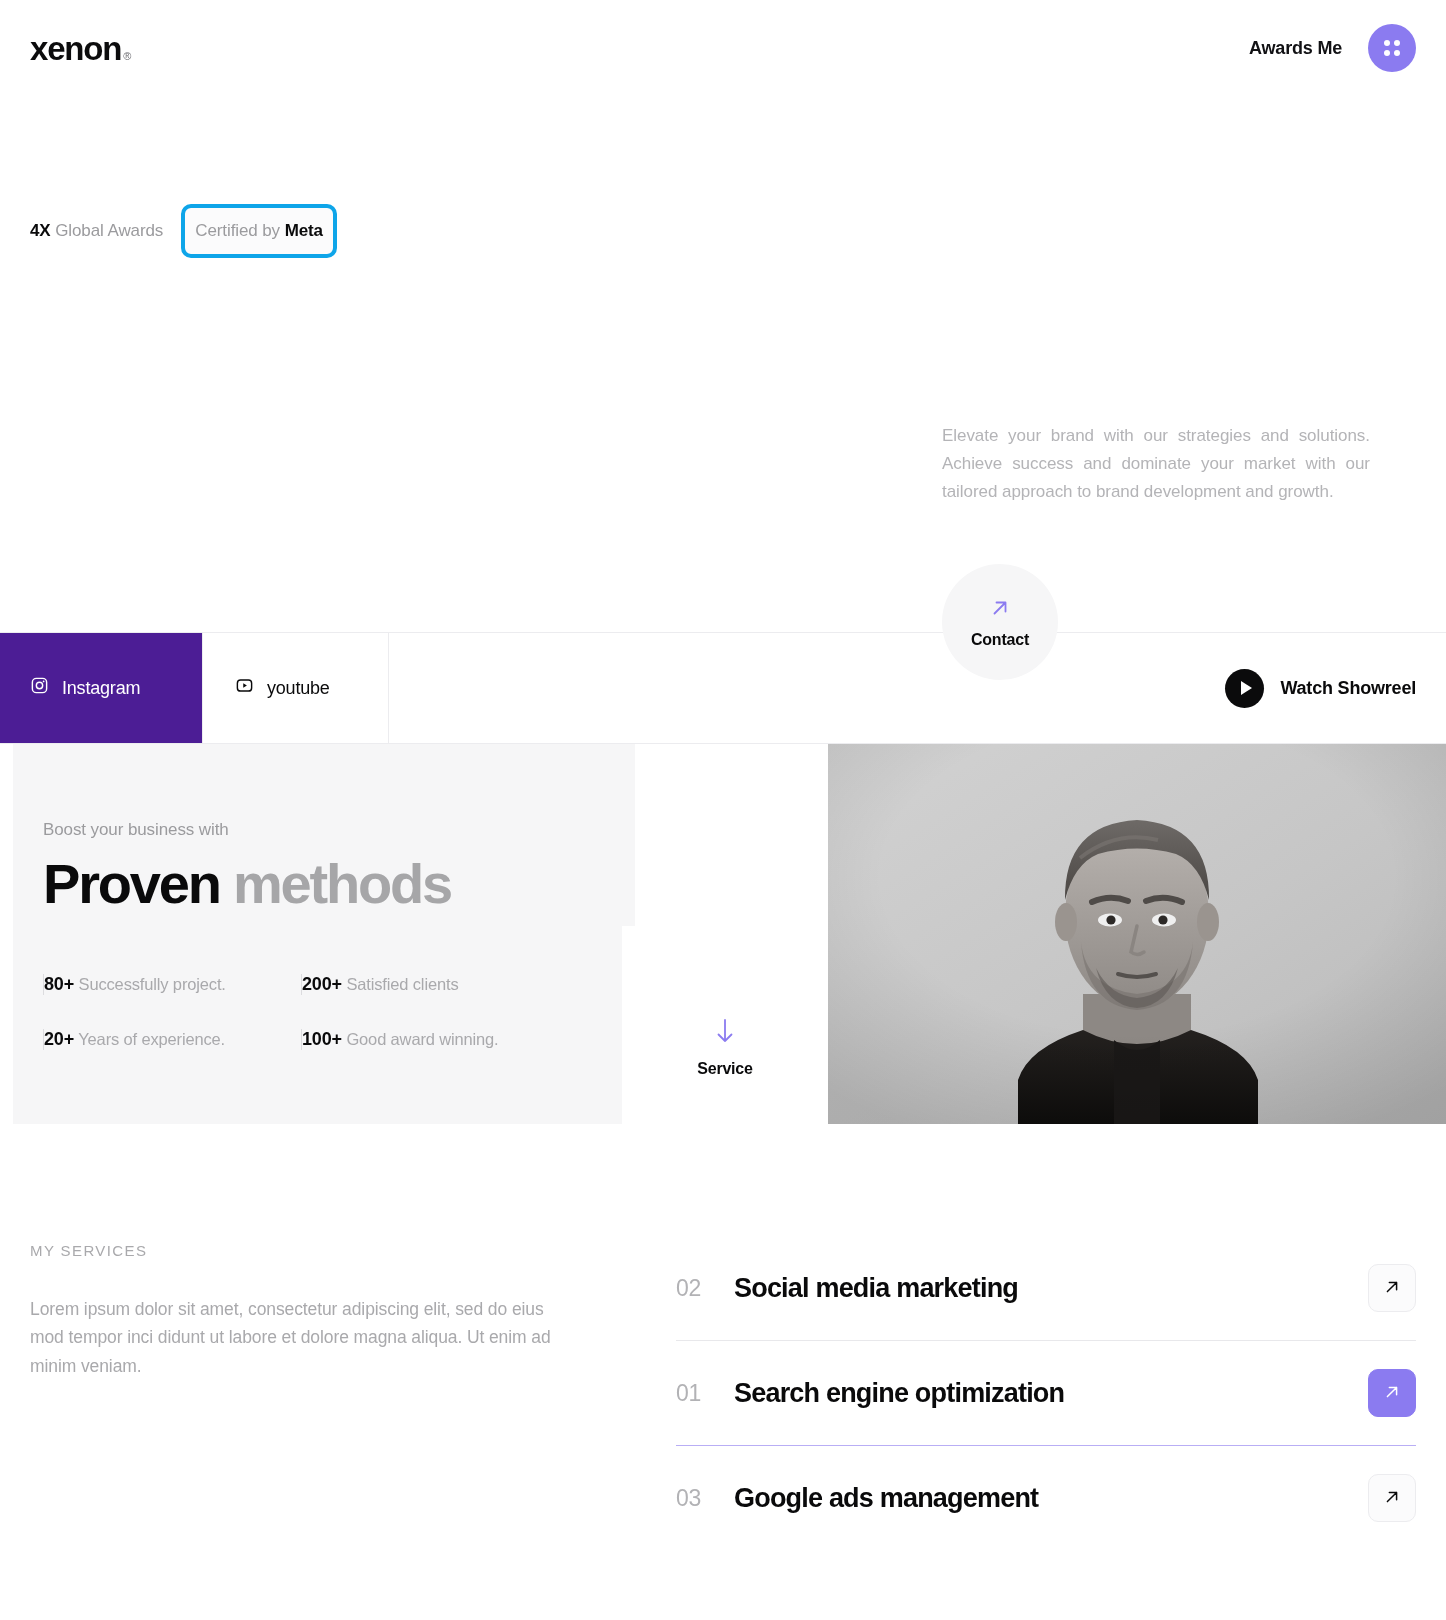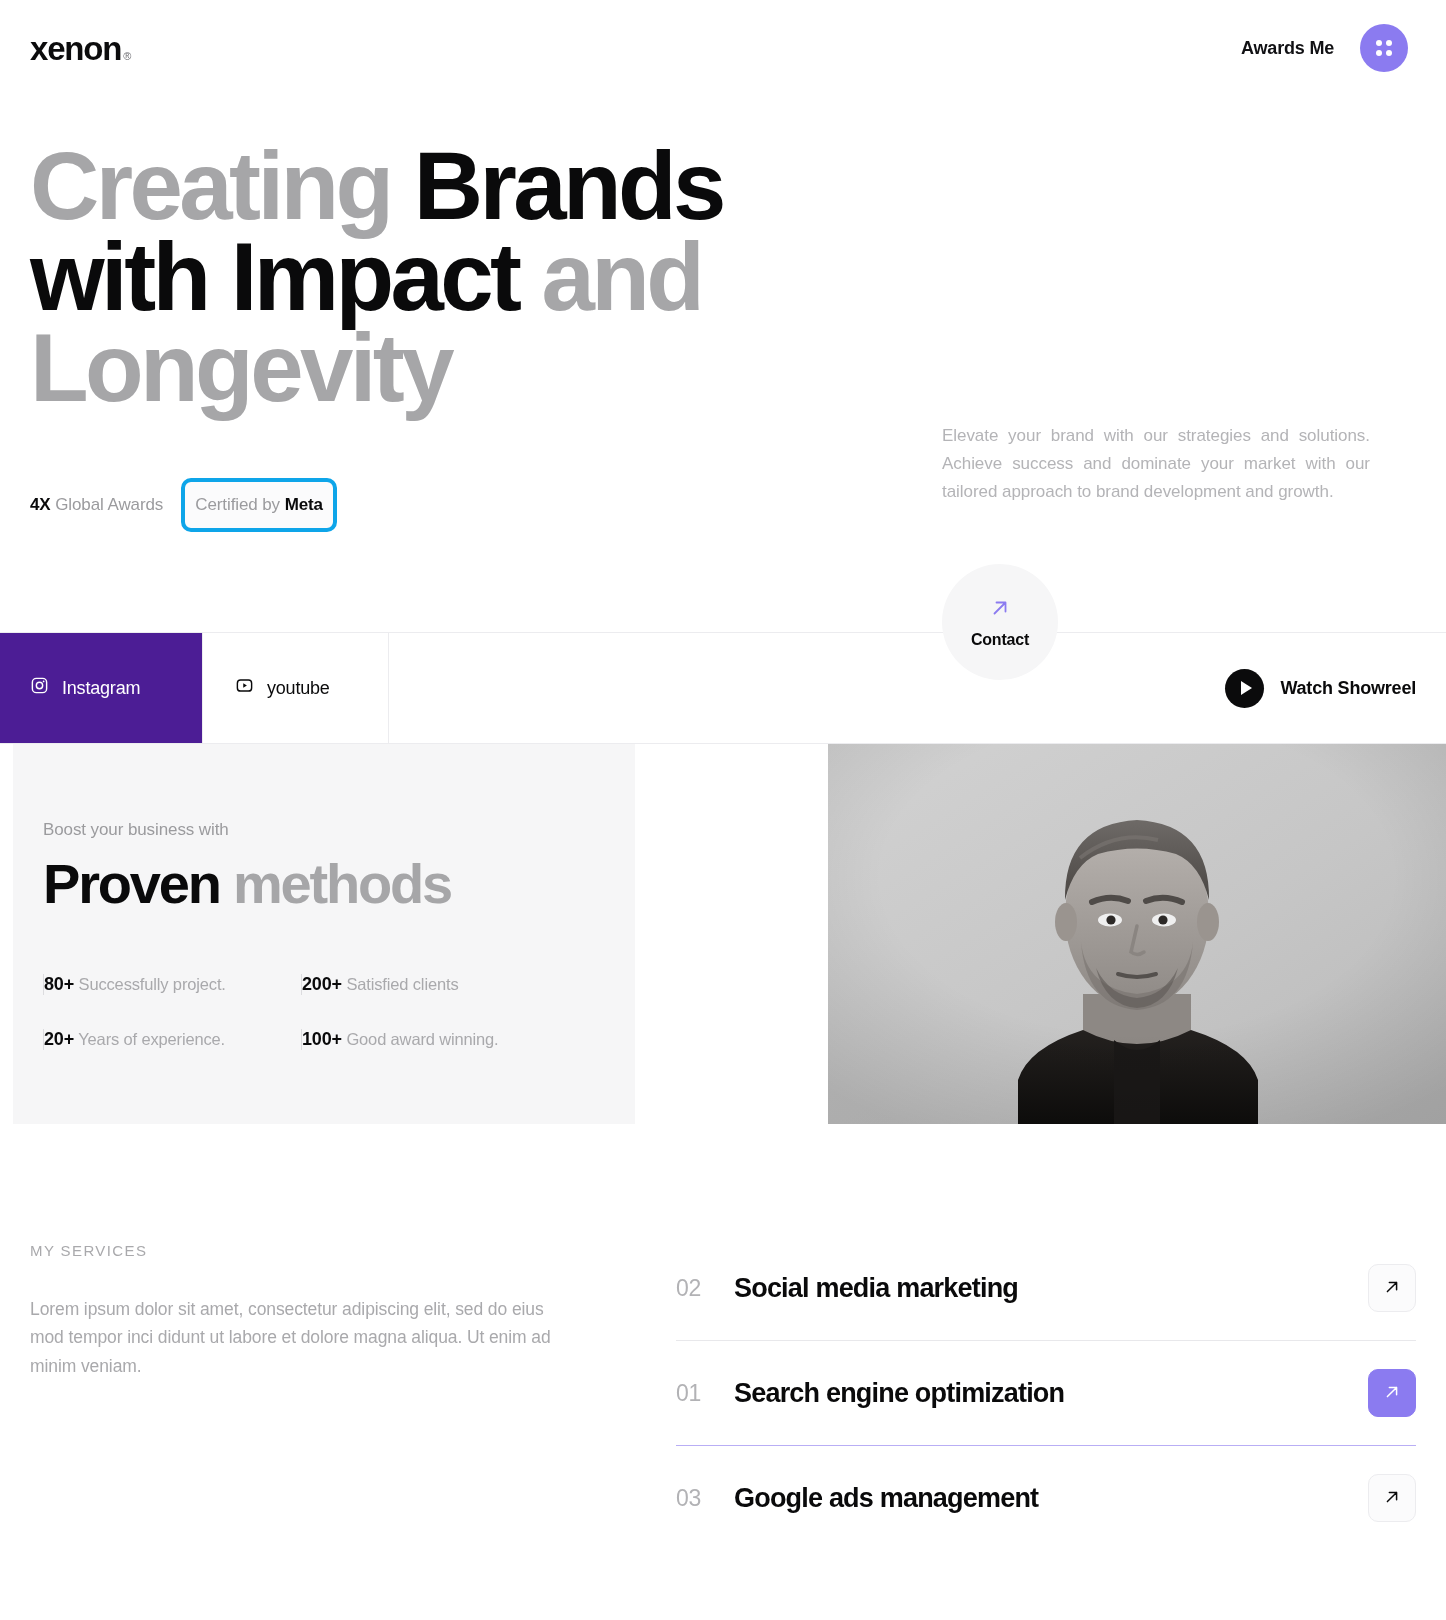"xenon" .header { padding: 0 38px 0 30px -> 0 30px 0 30px }
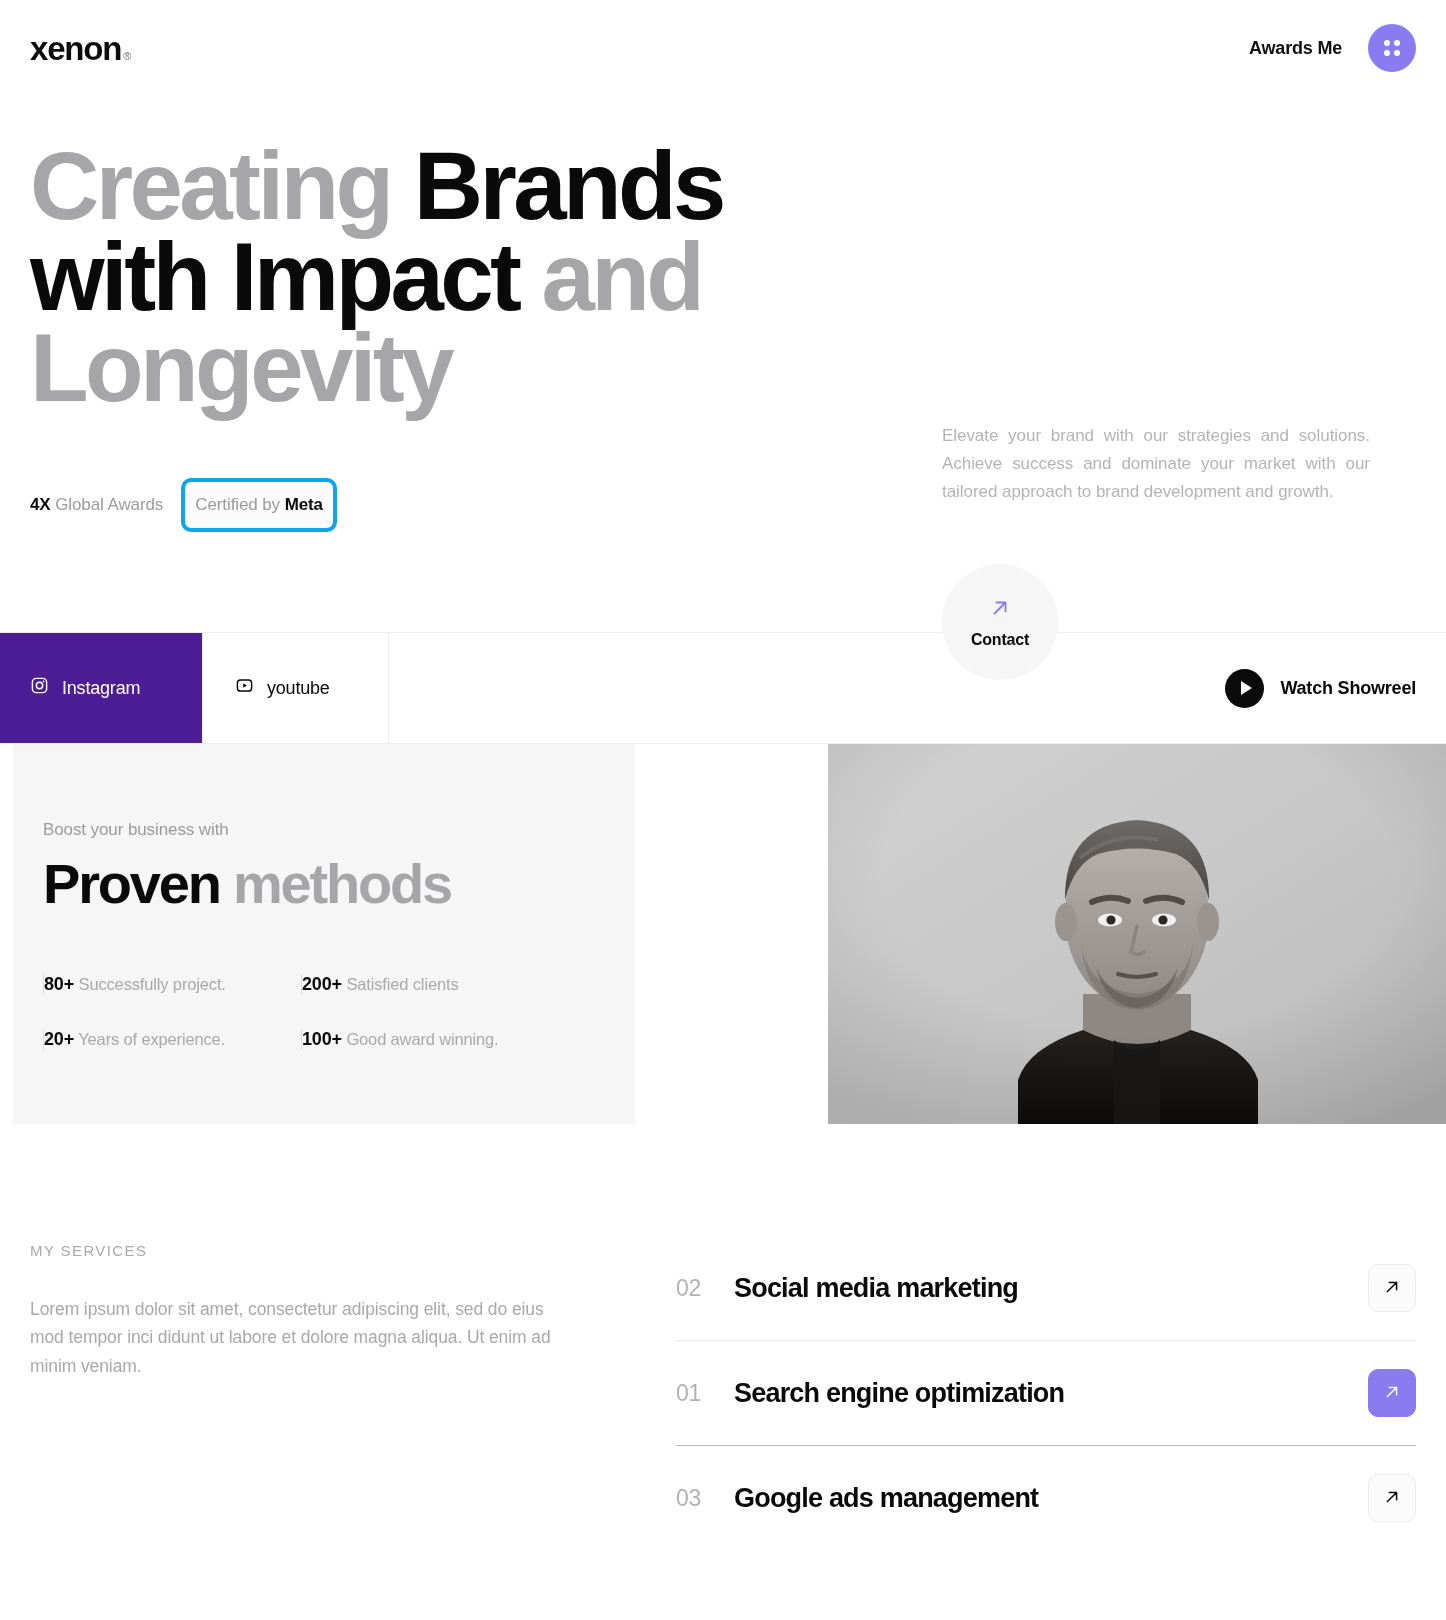"Creating Brands" h1.hero-title { html: <h1> <span>Creating</span> <span>Brands</span><br> <span>with Impact</span> <span>and</span><br> <span>Longevity</span> </h1> -> none }
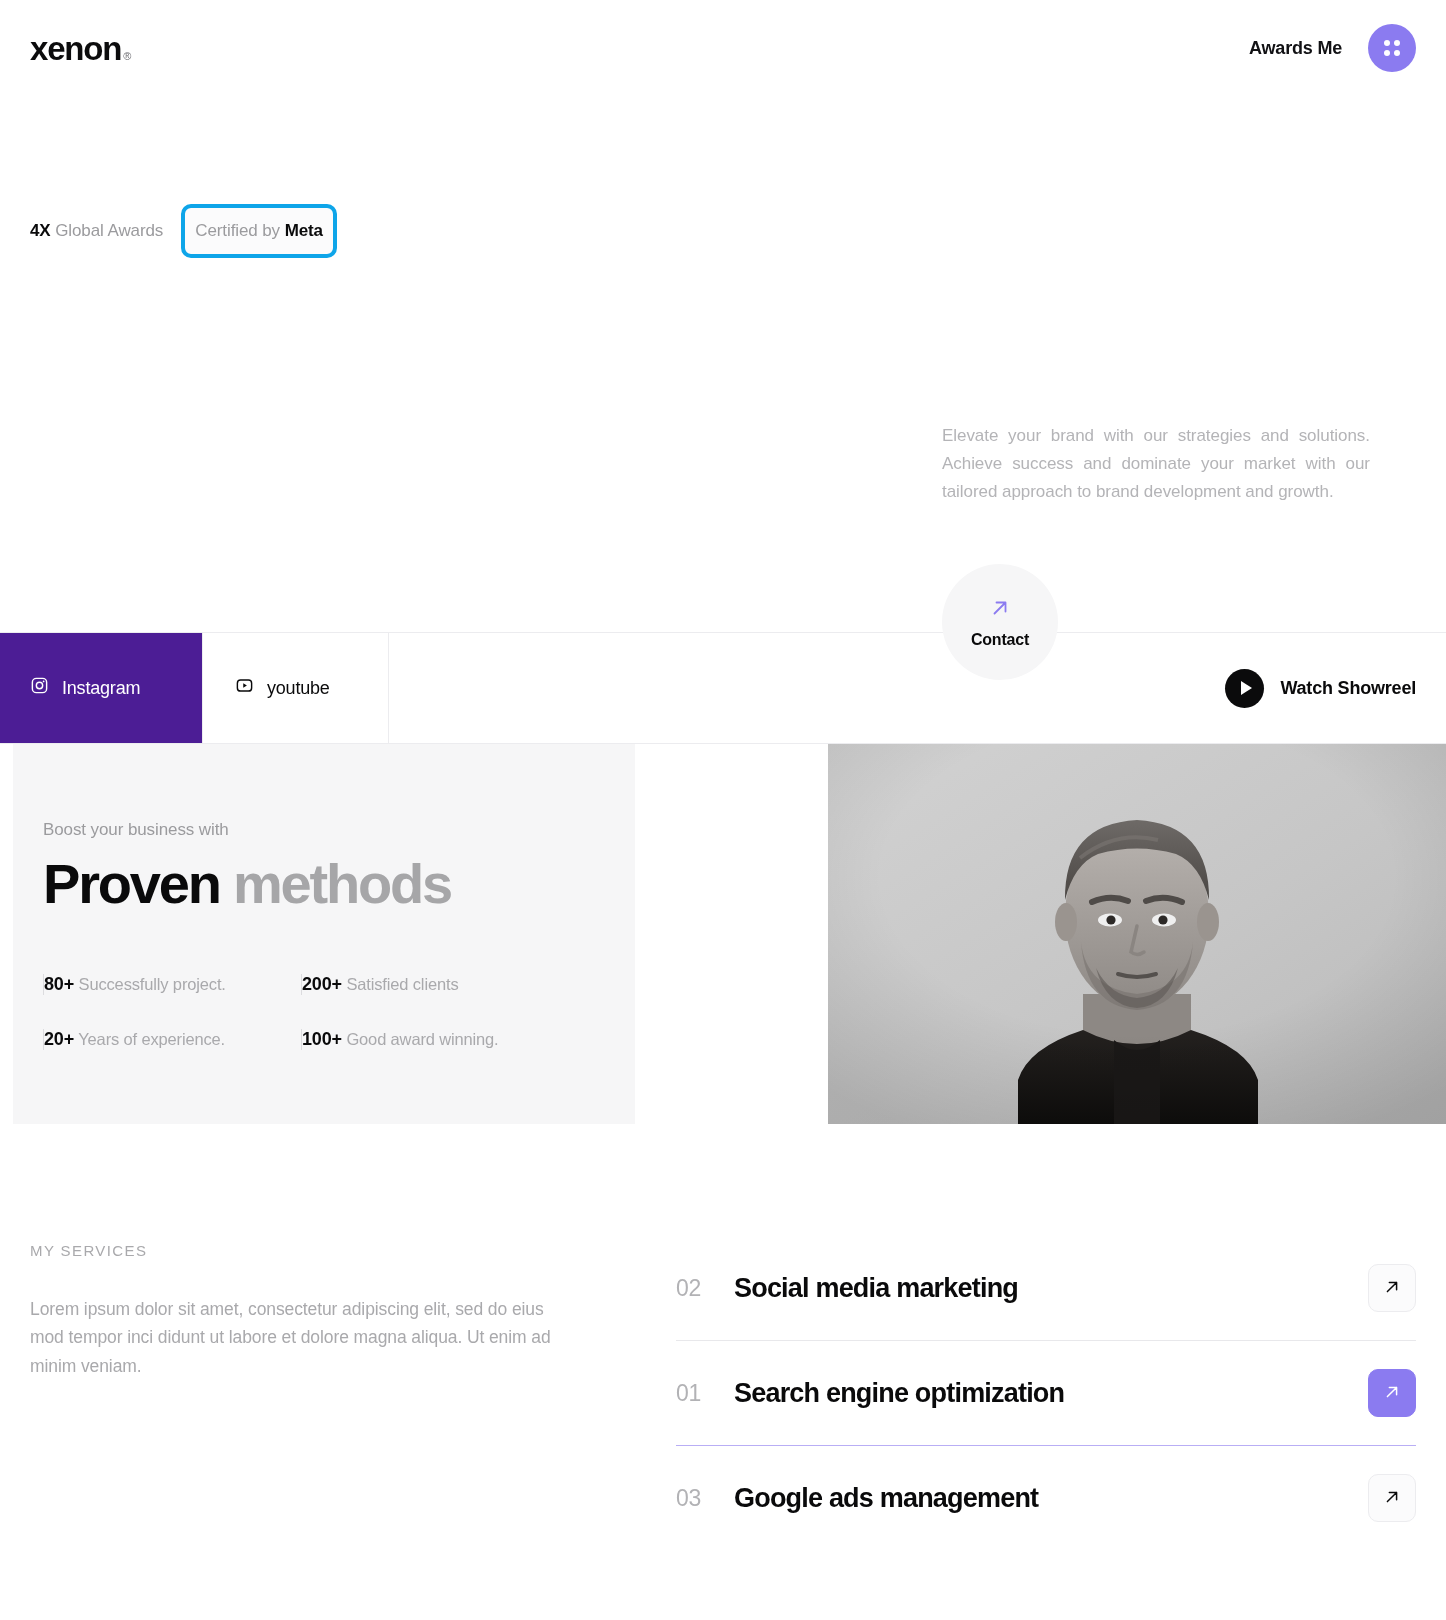"Service" div.service-card { html: none -> <div> <span> <svg> <path></path> </svg> </span> <span>Service</span> </div> }
